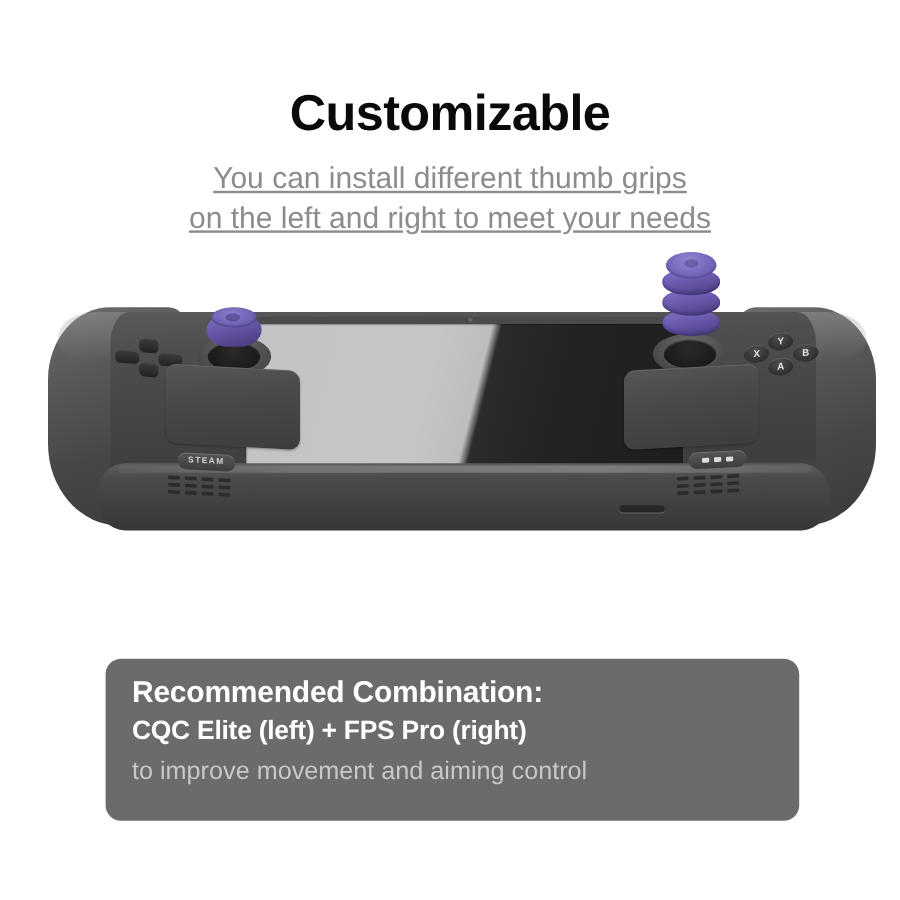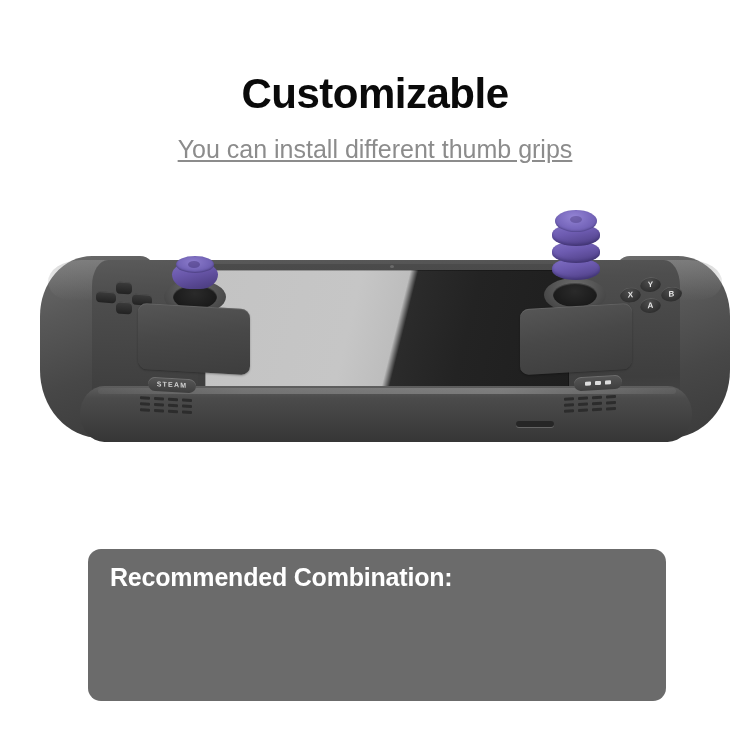"on the left and right" span.l { html: none -> <span>on the left and right to meet your needs</span> }
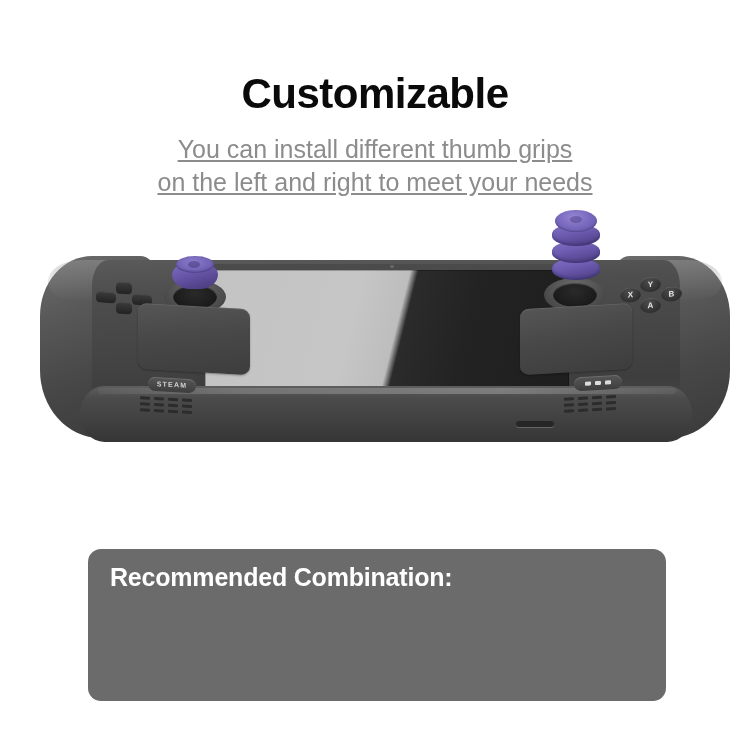"Recommended Combination:" .panel { height: 152px -> 135px }
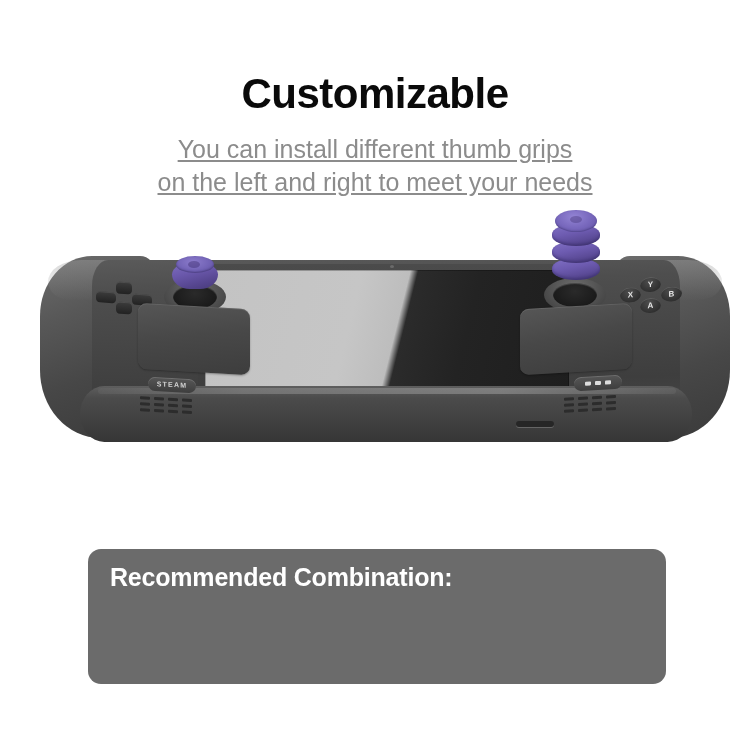"CQC Elite (left) + FPS" div.panel-h2 { html: none -> <div>CQC Elite (left) + FPS Pro (right)</div> }
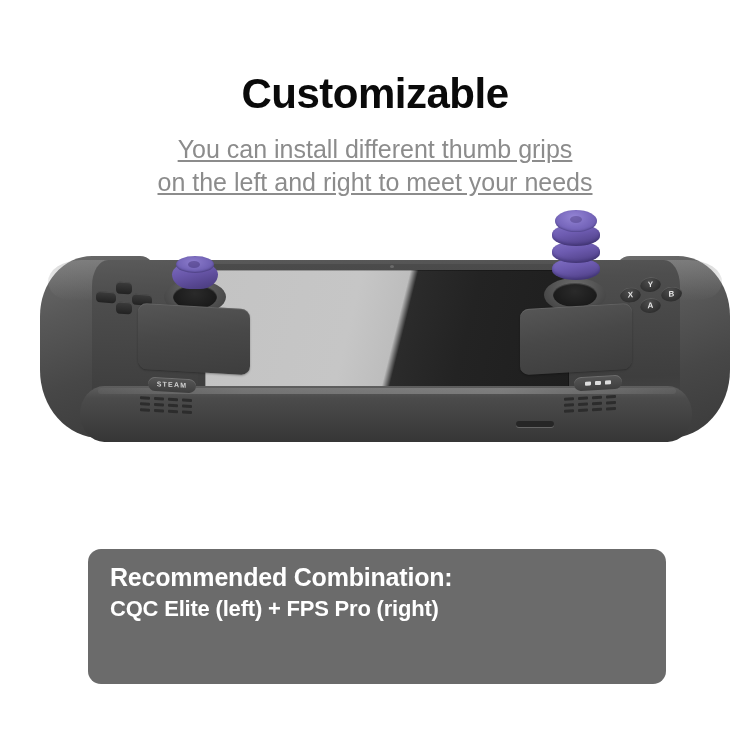"to improve movement and aiming" span.l { html: none -> <span>to improve movement and aiming control</span> }
